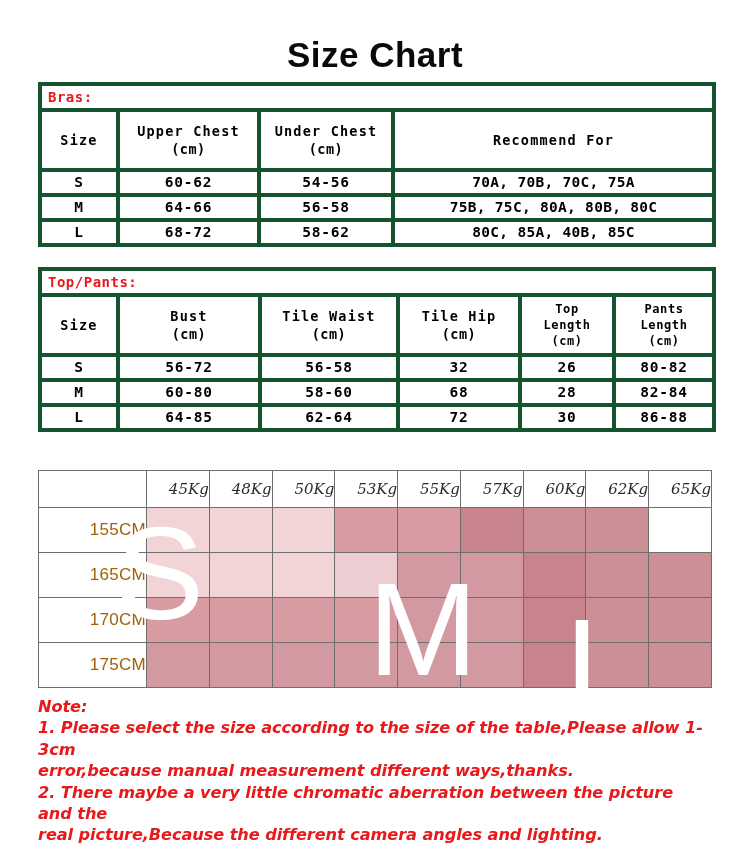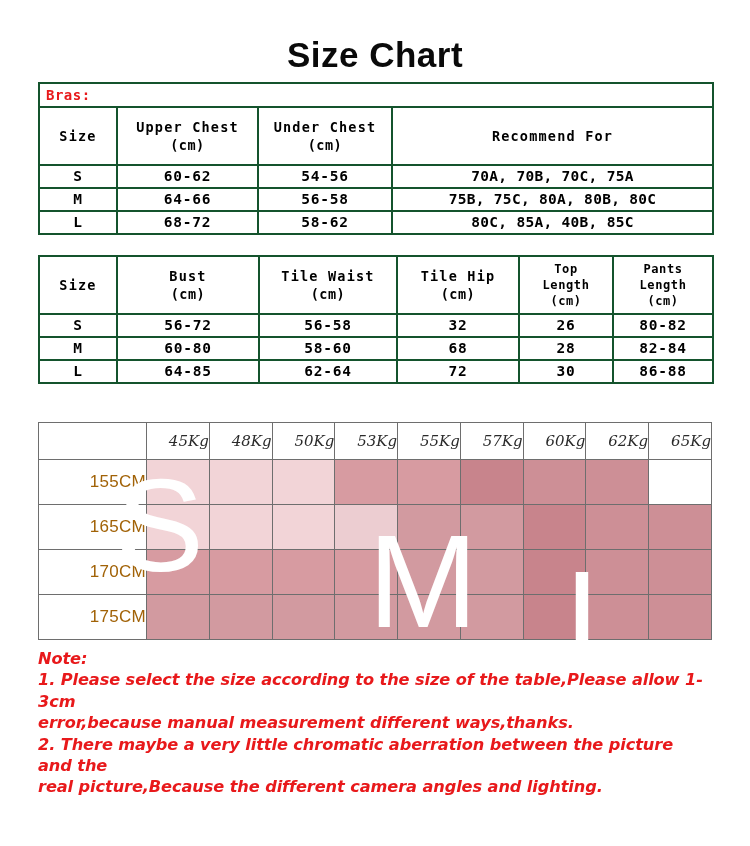"Bras:" table.meas td, table.meas th { border: 2px solid #14532d -> 4px solid #14532d }
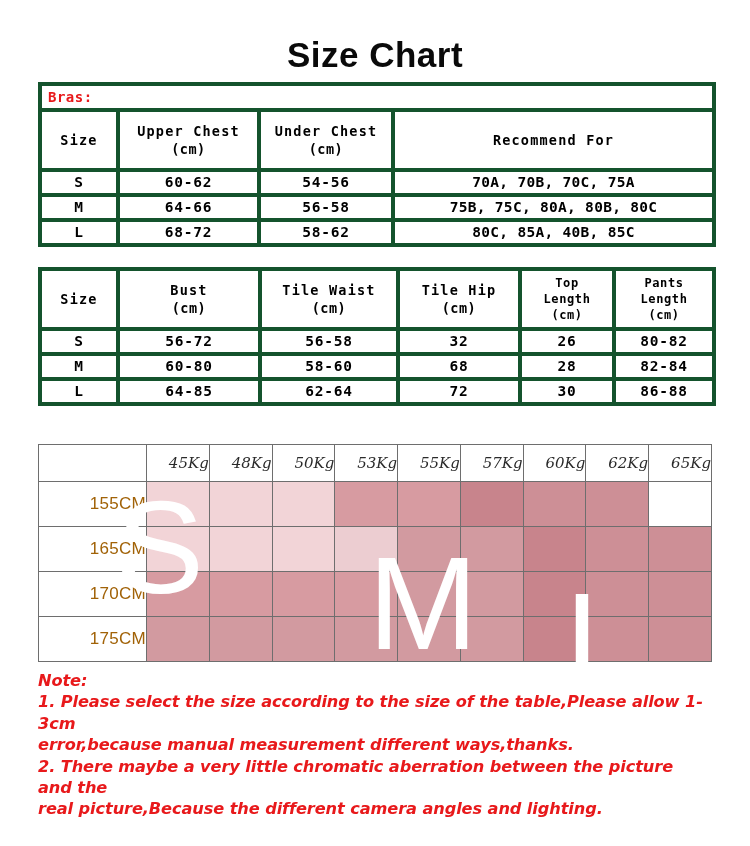"Top/Pants:" tr { html: none -> <tr> <td>Top/Pants:</td> </tr> }
